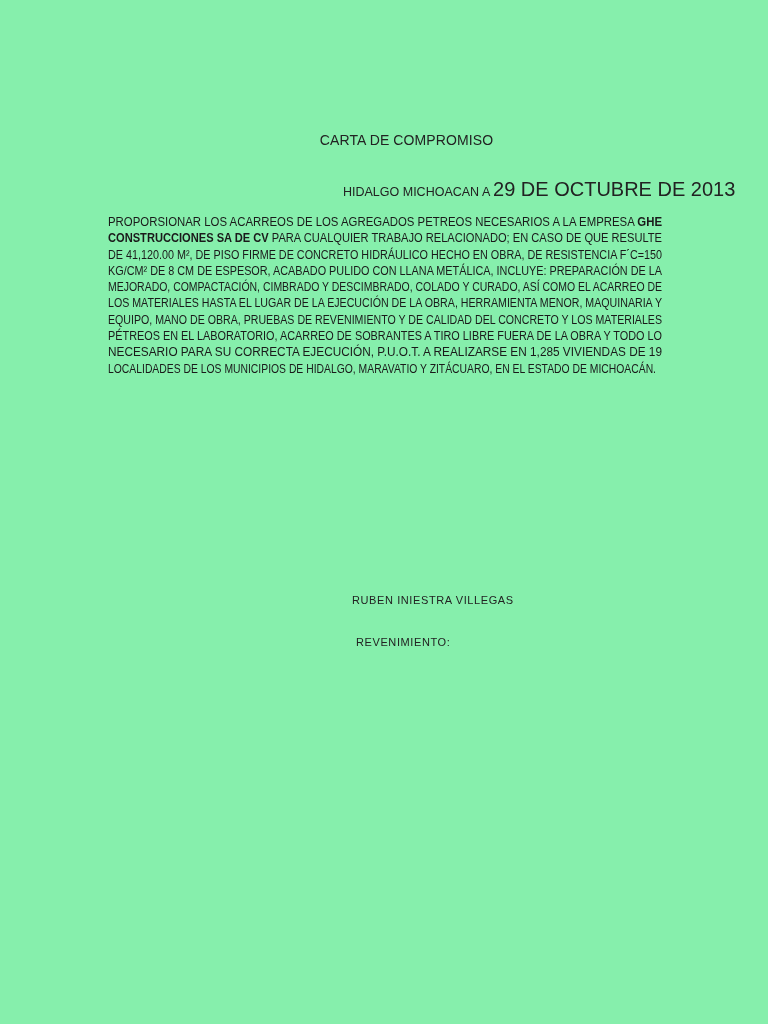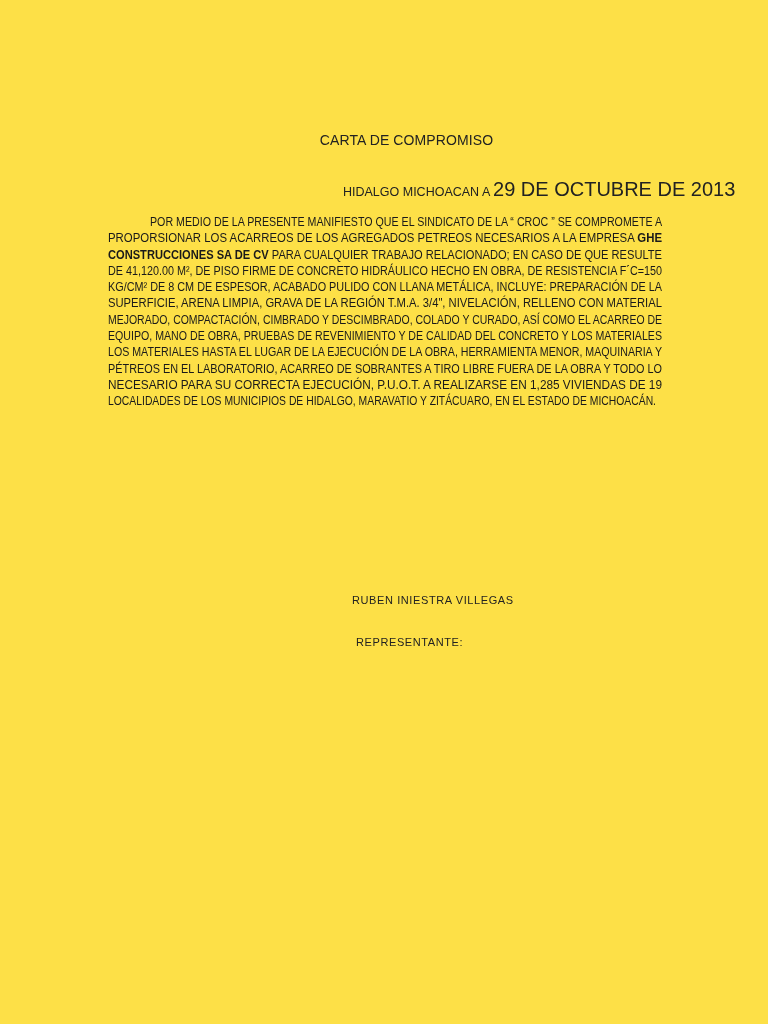"CARTA DE COMPROMISO" .page { background: #fde047 -> #86efac }
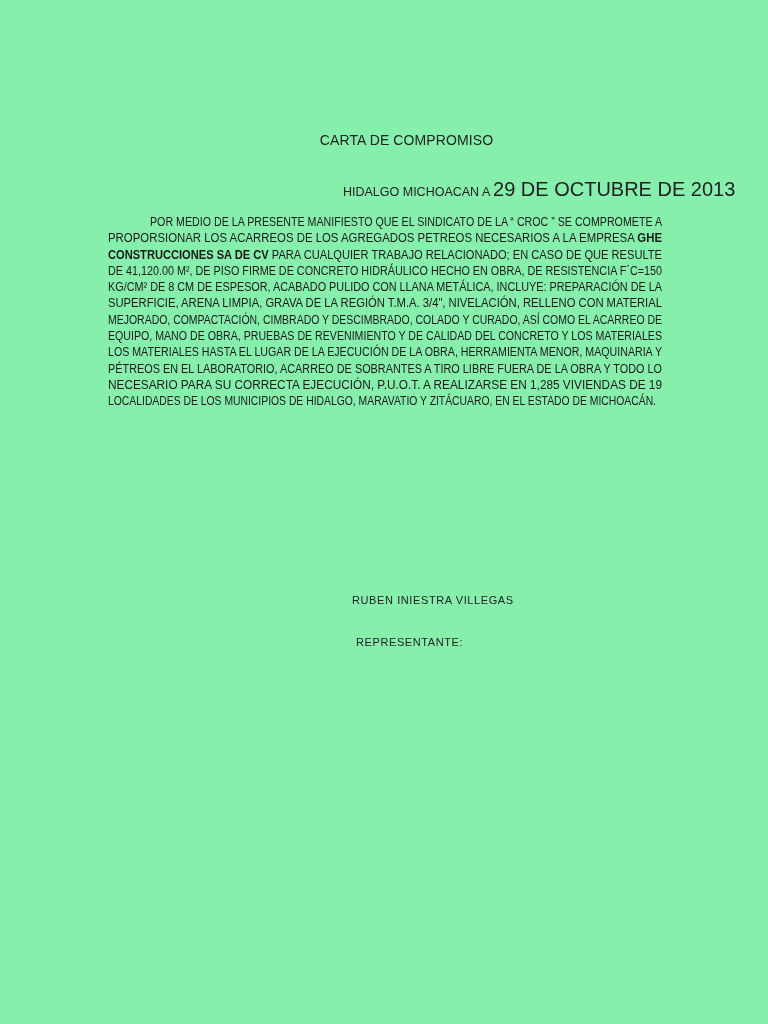"POR MEDIO DE LA PRESENTE" span.line { html: <span><span>POR MEDIO DE LA PRESENTE MANIFIESTO QUE EL SINDICATO DE LA “ CROC ” SE COMPROMETE A</span></span> -> none }
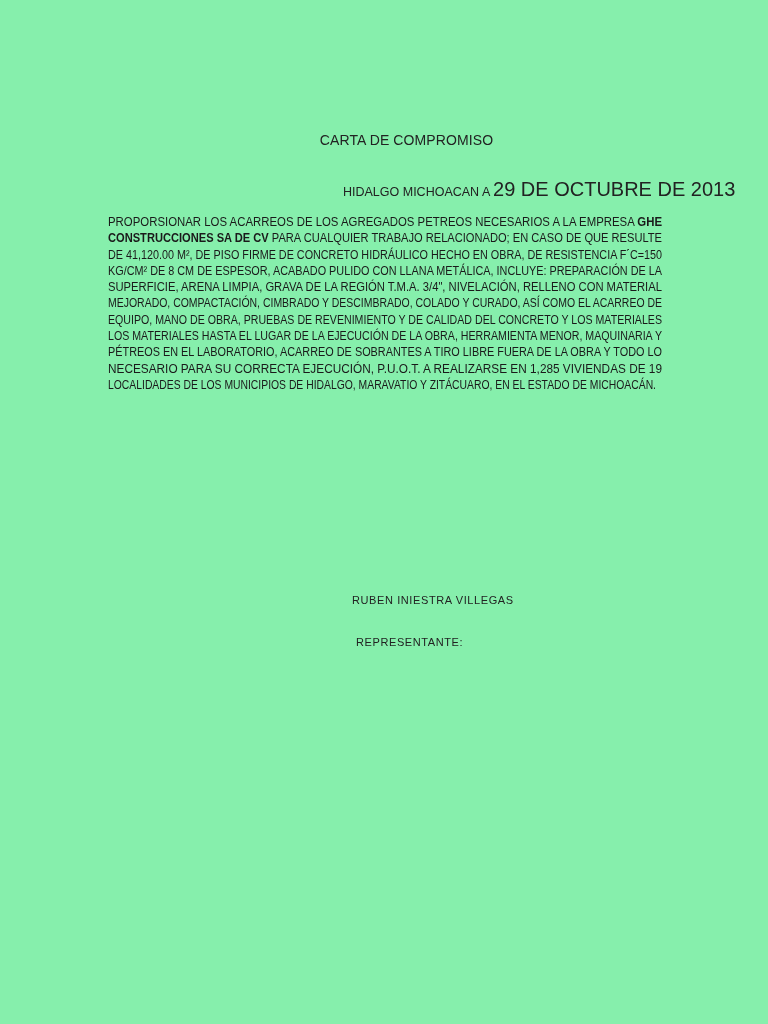"SUPERFICIE, ARENA LIMPIA, GRAVA DE" span.line { html: <span><span>SUPERFICIE, ARENA LIMPIA, GRAVA DE LA REGIÓN T.M.A. 3/4", NIVELACIÓN, RELLENO CON MATERIAL</span></span> -> none }
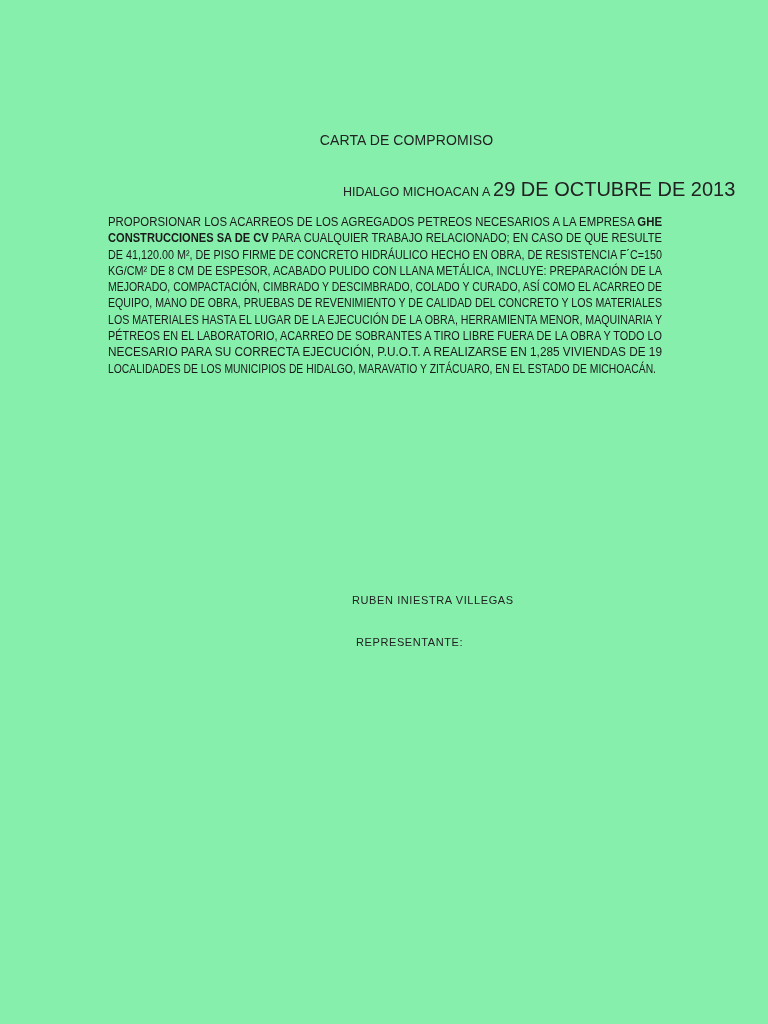"EQUIPO, MANO DE OBRA, PRUEBAS" span.line { order: before "LOS MATERIALES HASTA EL LUGAR" -> after "LOS MATERIALES HASTA EL LUGAR" }
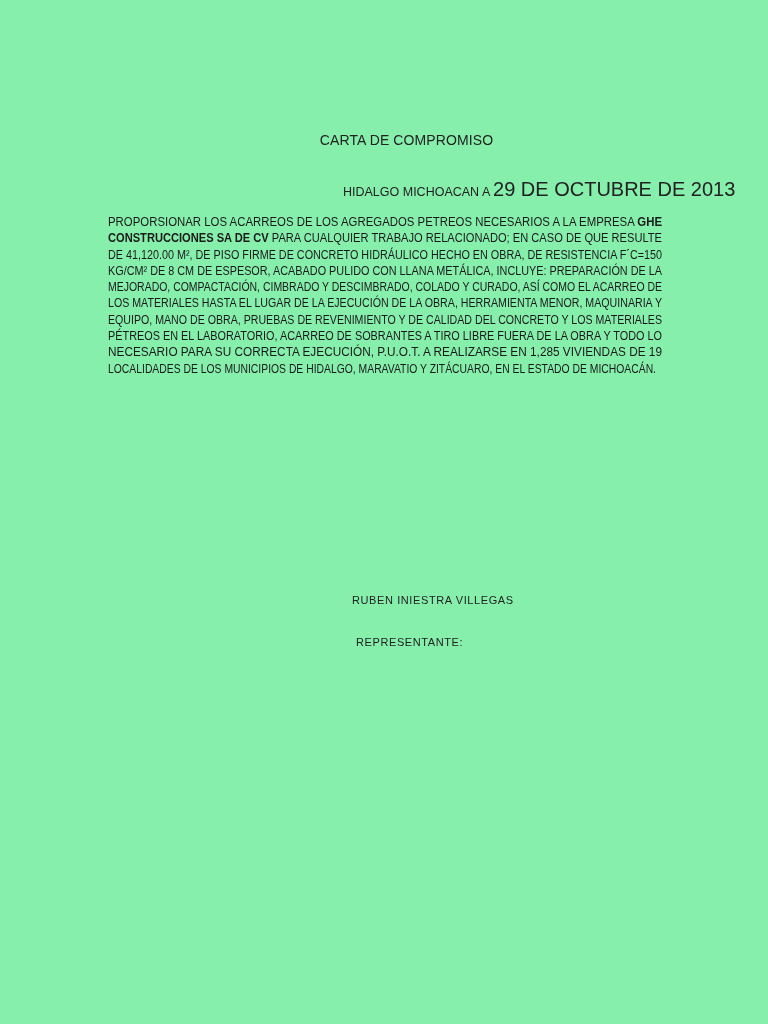"REPRESENTANTE:" div.sig { text: REPRESENTANTE -> REVENIMIENTO }
